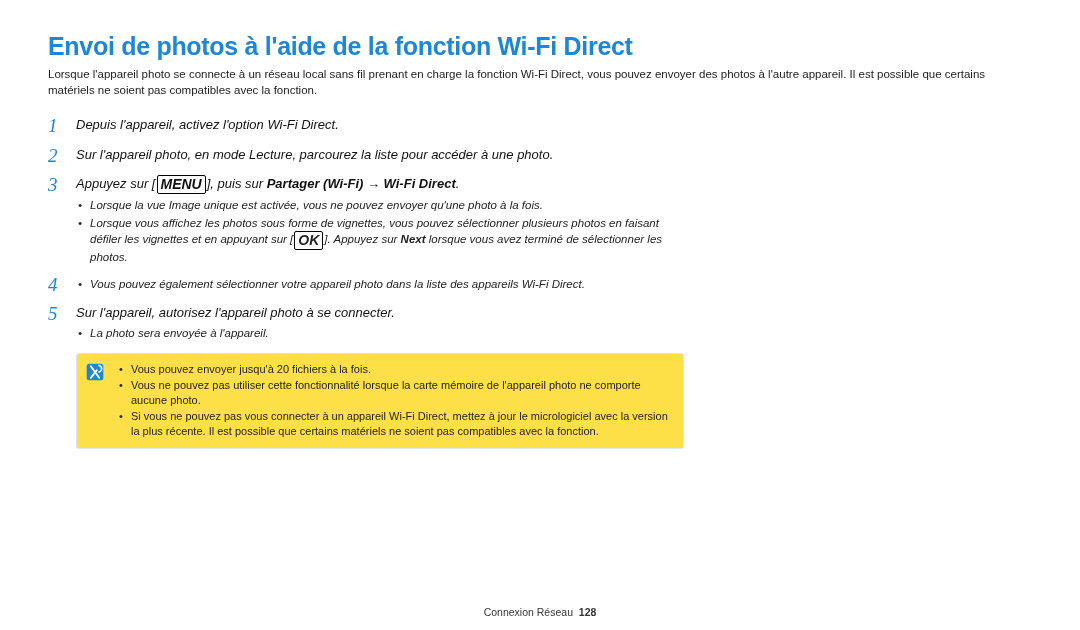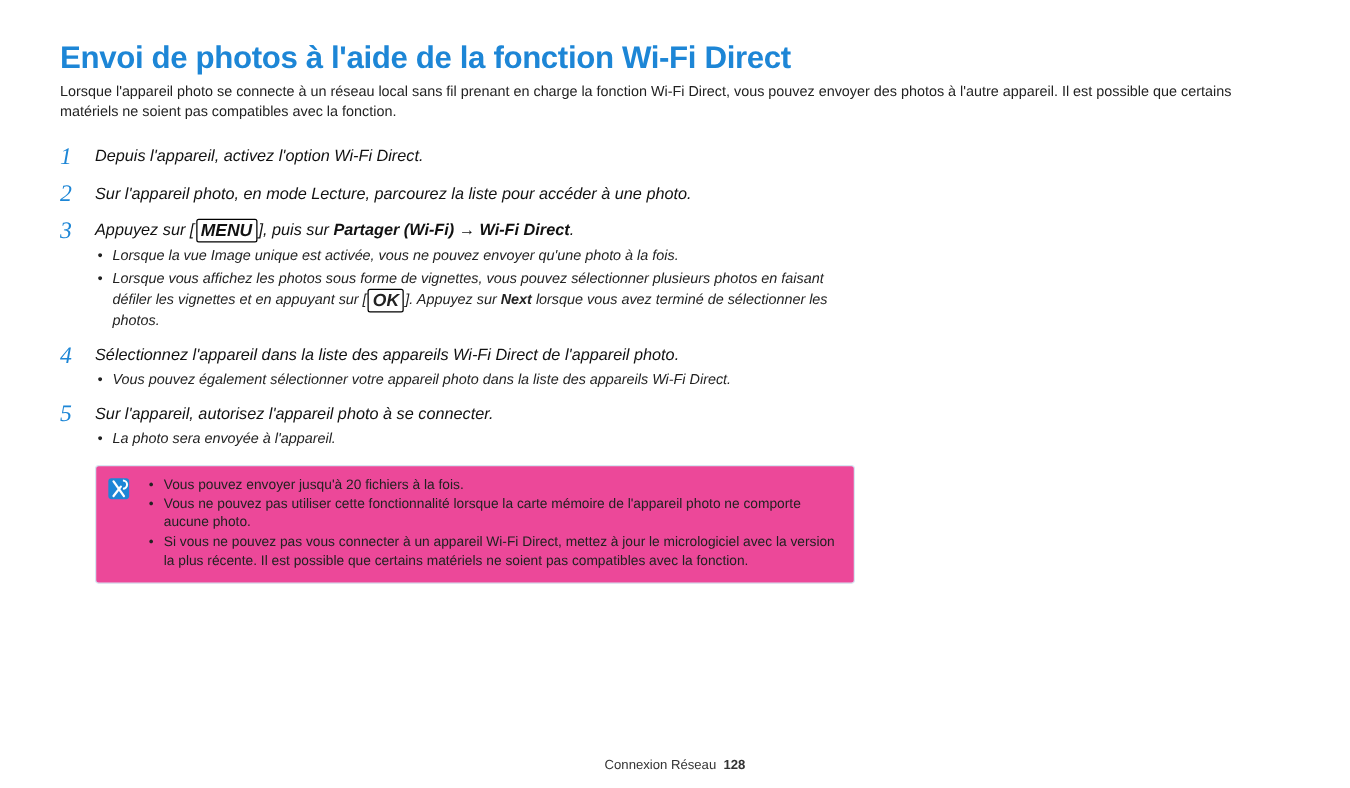"Sélectionnez l'appareil dans la liste" p.instr { html: <p>Sélectionnez l'appareil dans la liste des appareils Wi‑Fi Direct de l'appareil photo.</p> -> none }
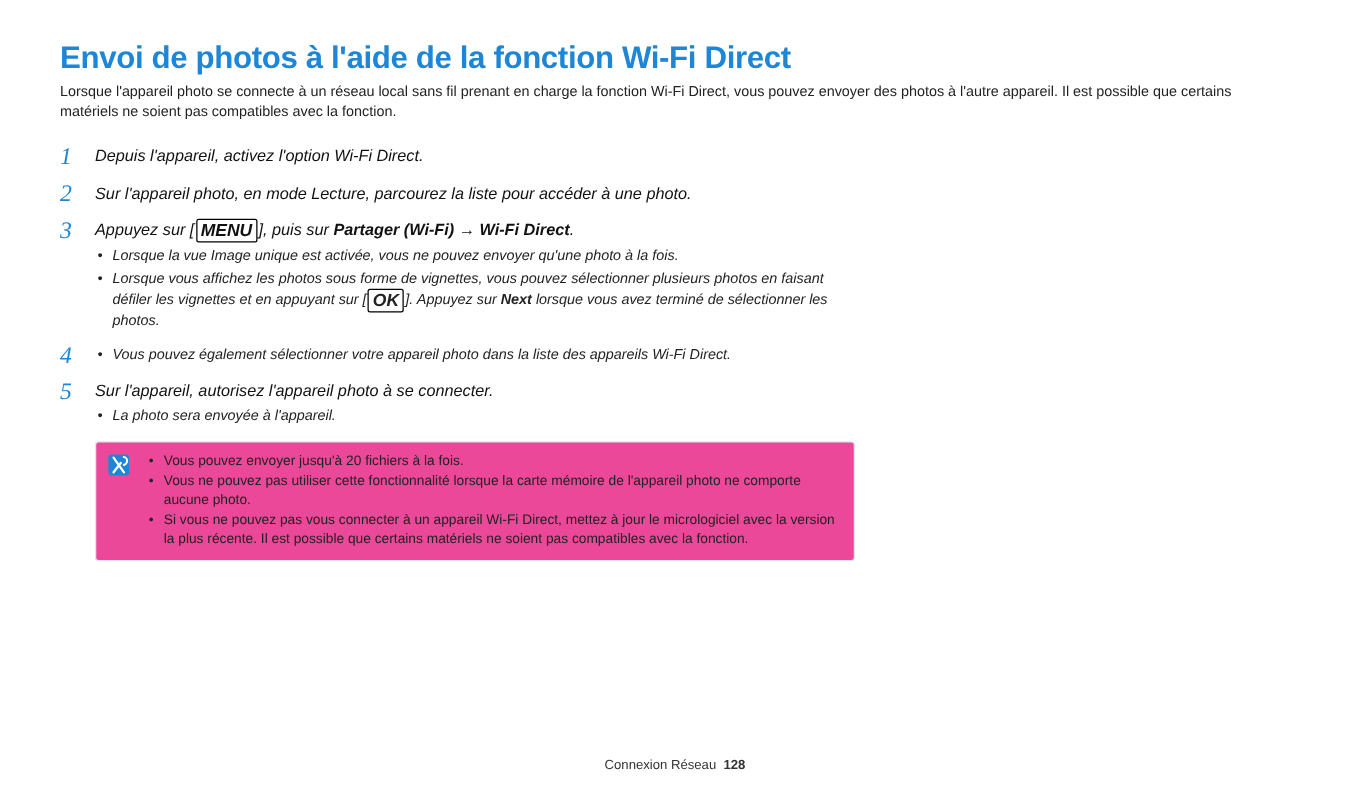"Vous pouvez envoyer jusqu'à 20" .note-box { background: #ec4899 -> #fde047 }
